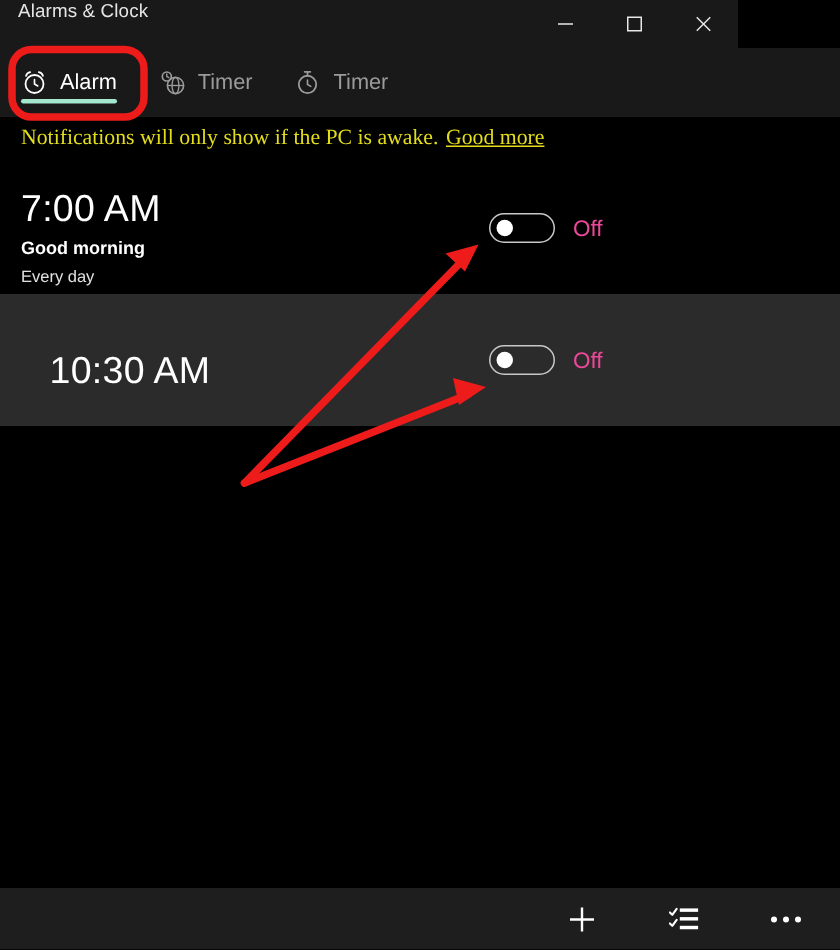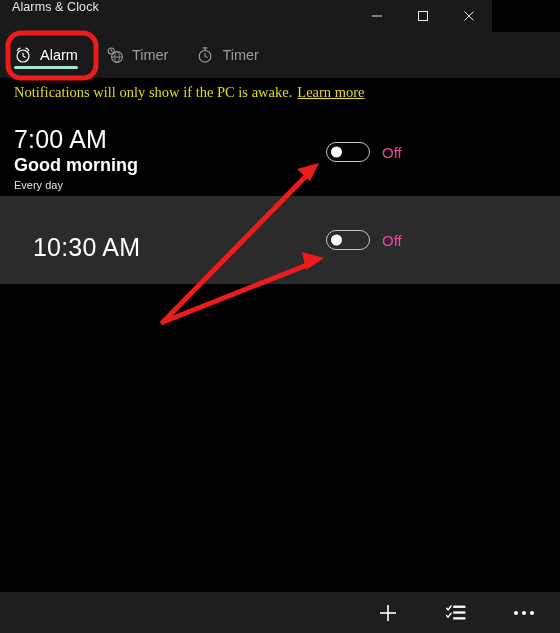"Learn more" a.learn { text: Learn -> Good }
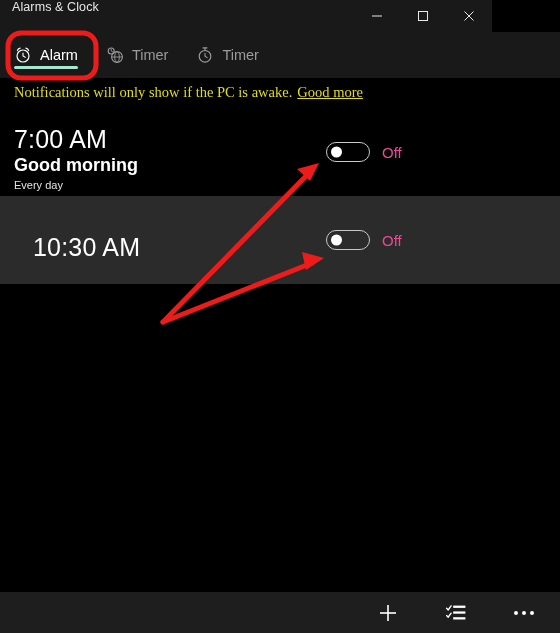"Good morning" .alarm-name { font-size: 18px -> 12px }
